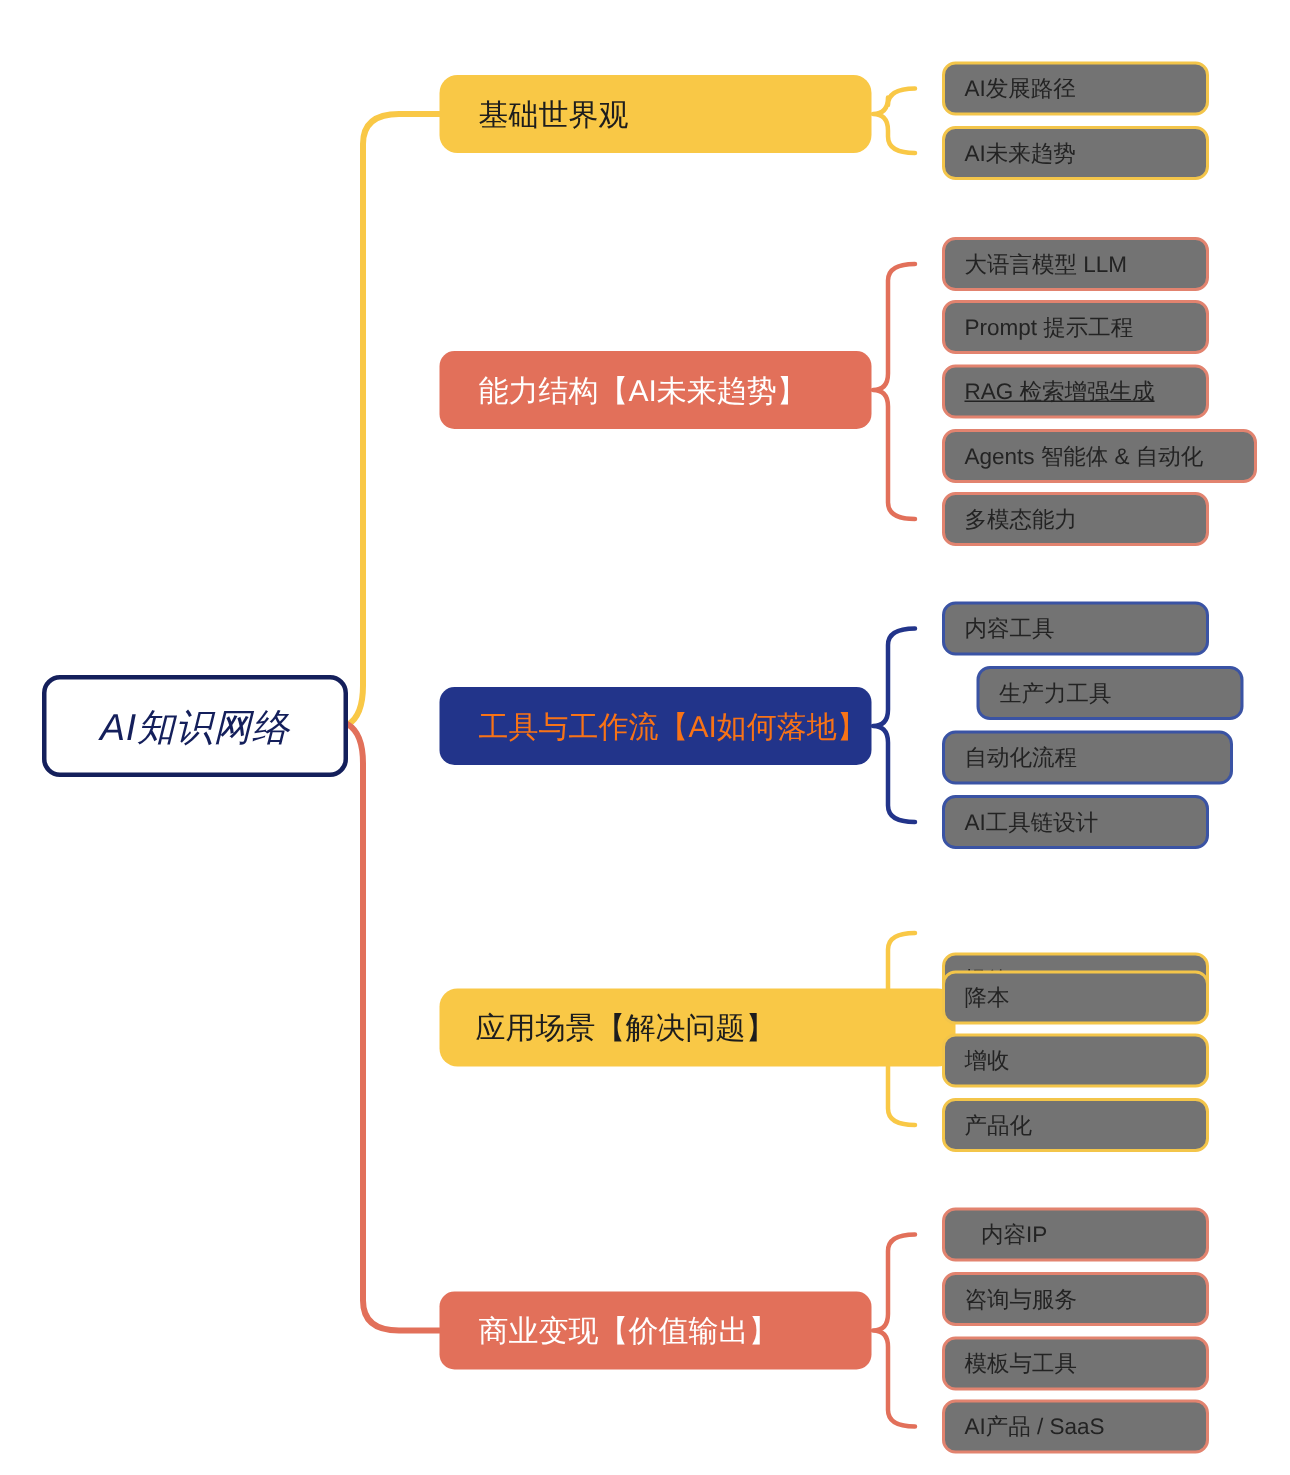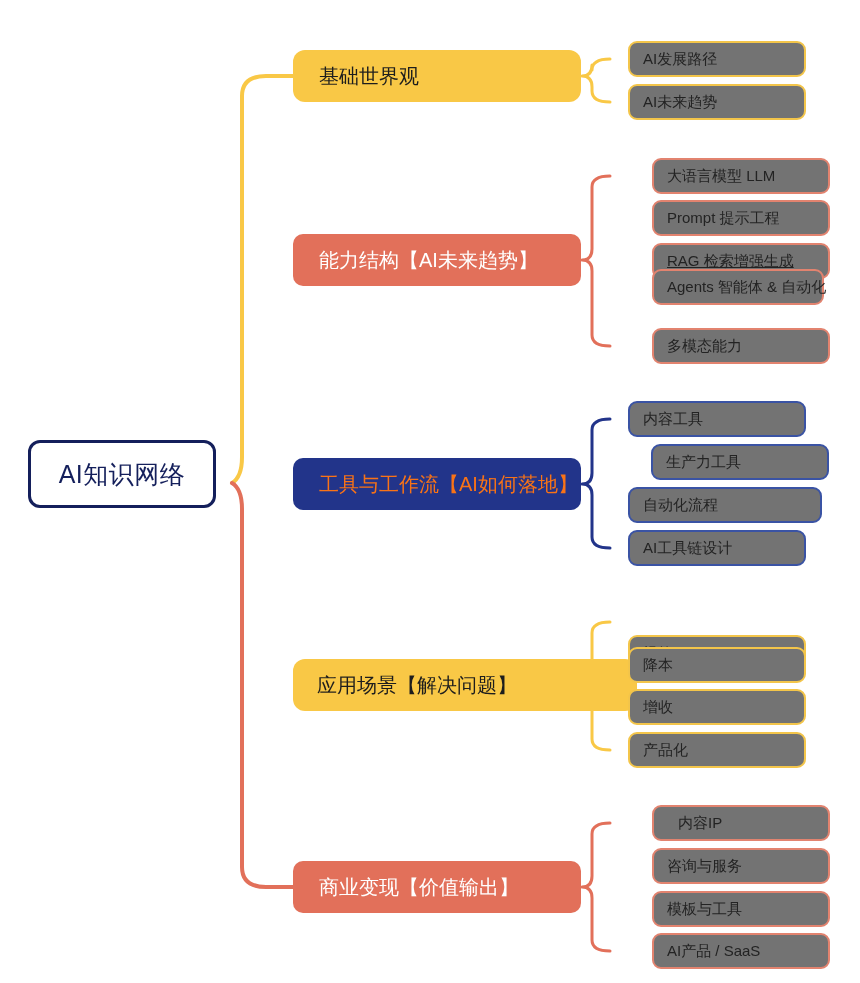"大语言模型 LLM" .leaf-node.ol-salmon { margin-left: 24px -> none }
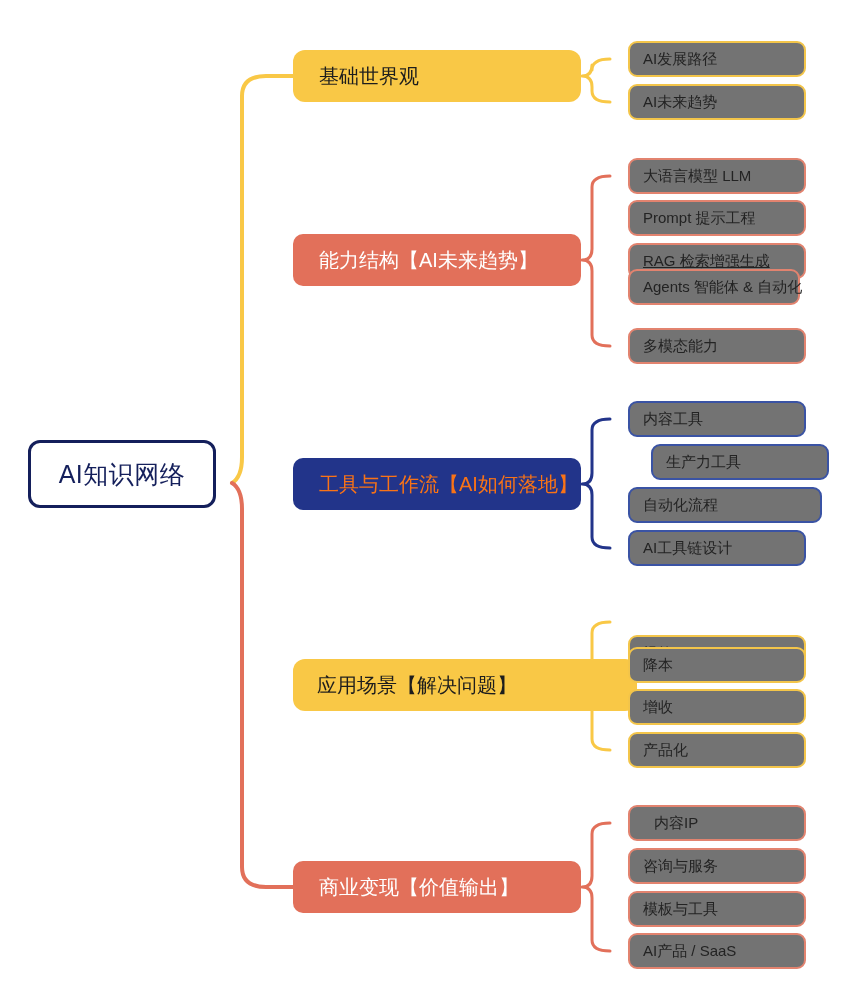"Agents 智能体 & 自动化" div.node { top: 269px -> 286px; width: 172px -> 210px }
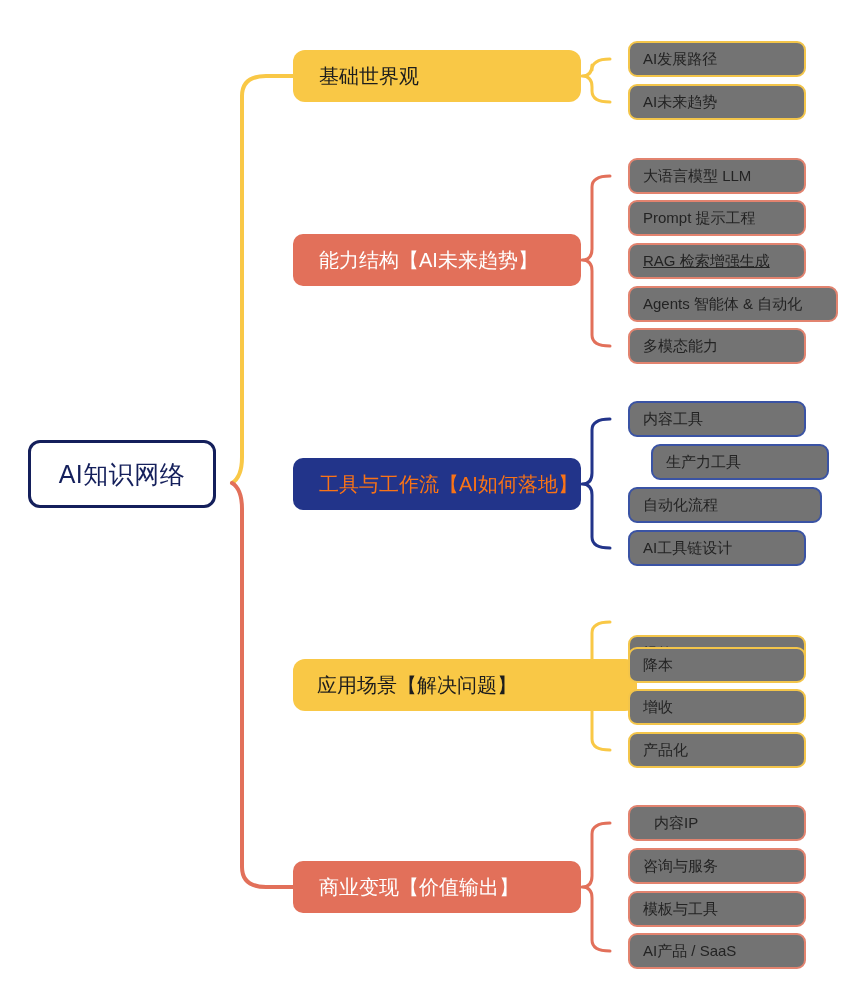"AI知识网络" div.node { font-style: none -> italic; top: 440px -> 450px; width: 188px -> 204px }
